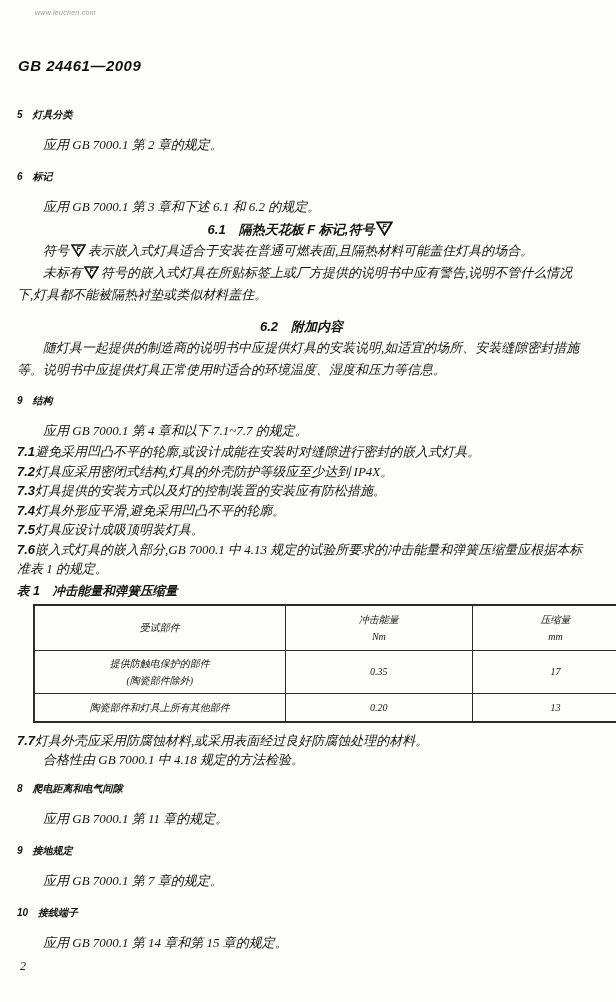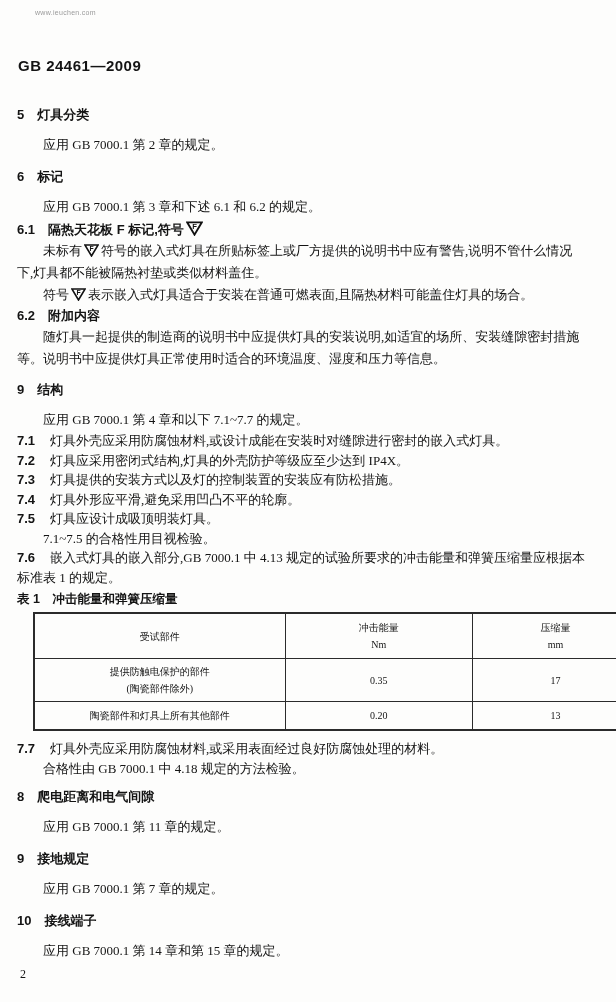"GB 24461—2009" .page { font-style: none -> italic }
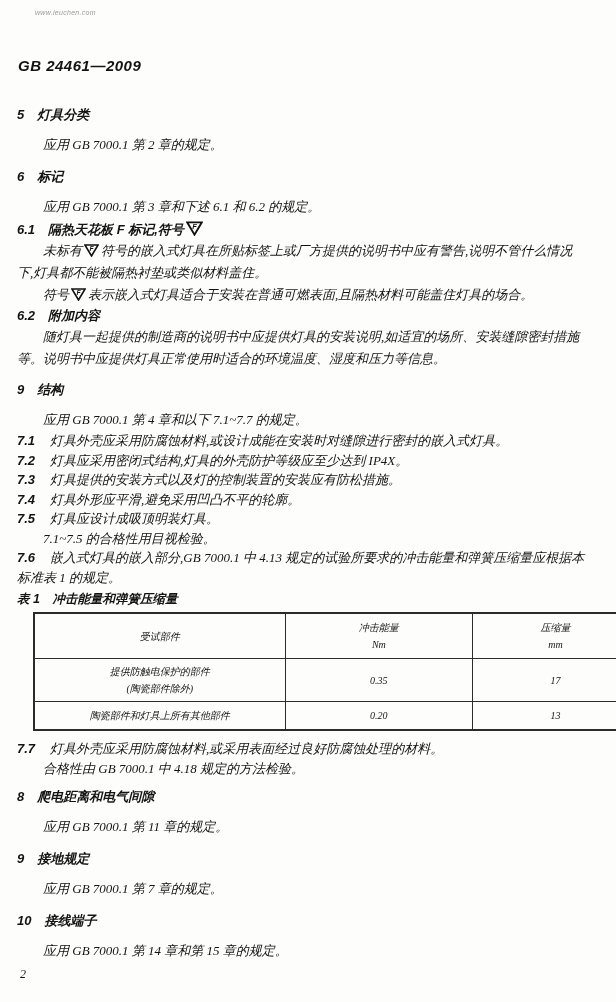"5 灯具分类" h2 { font-size: 13px -> 10px }
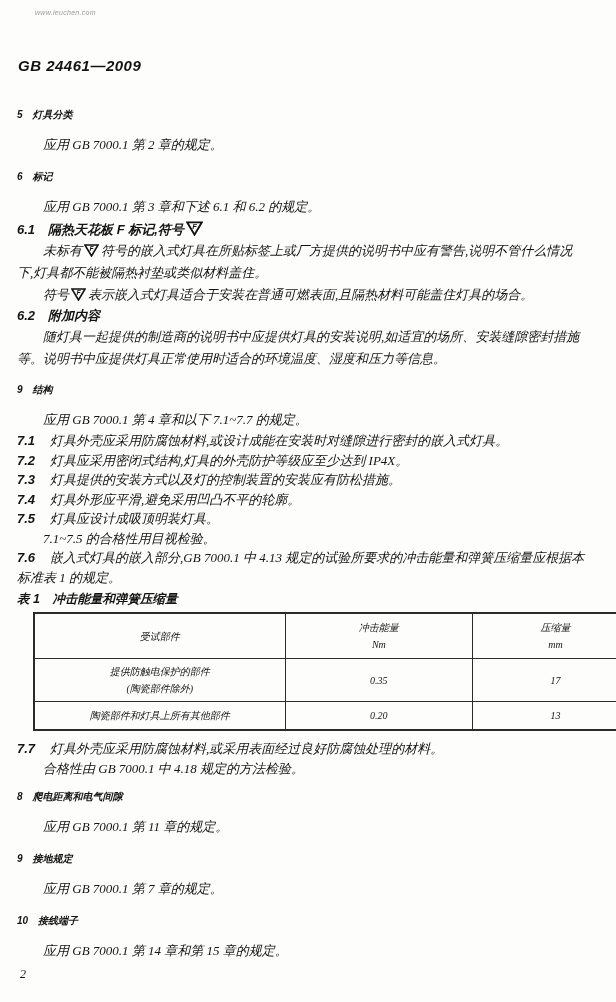"6.1 隔热天花板 F 标记,符号" h3 { text-align: none -> center }
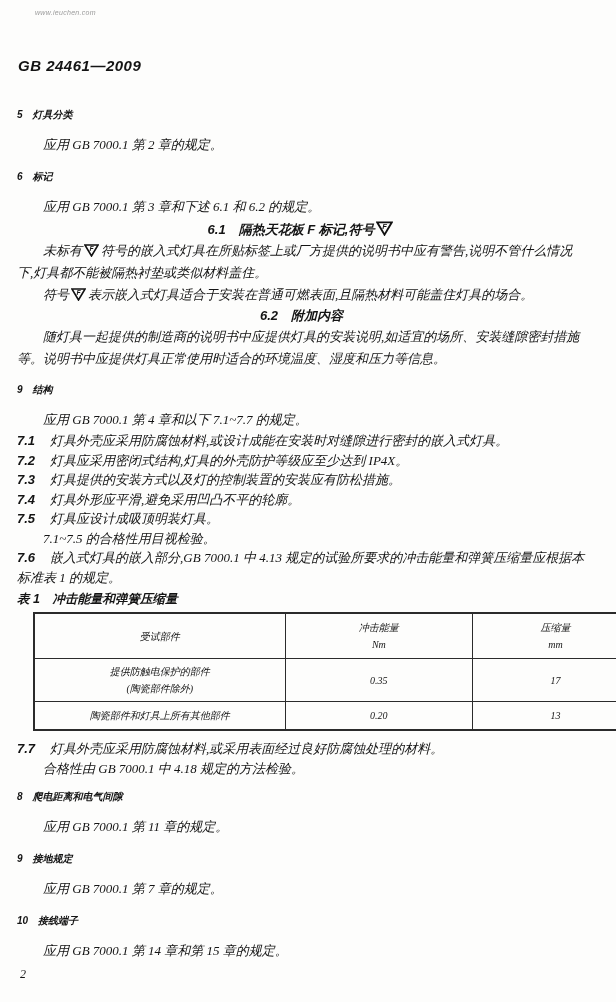"未标有" p.ind { order: before "符号" -> after "符号" }
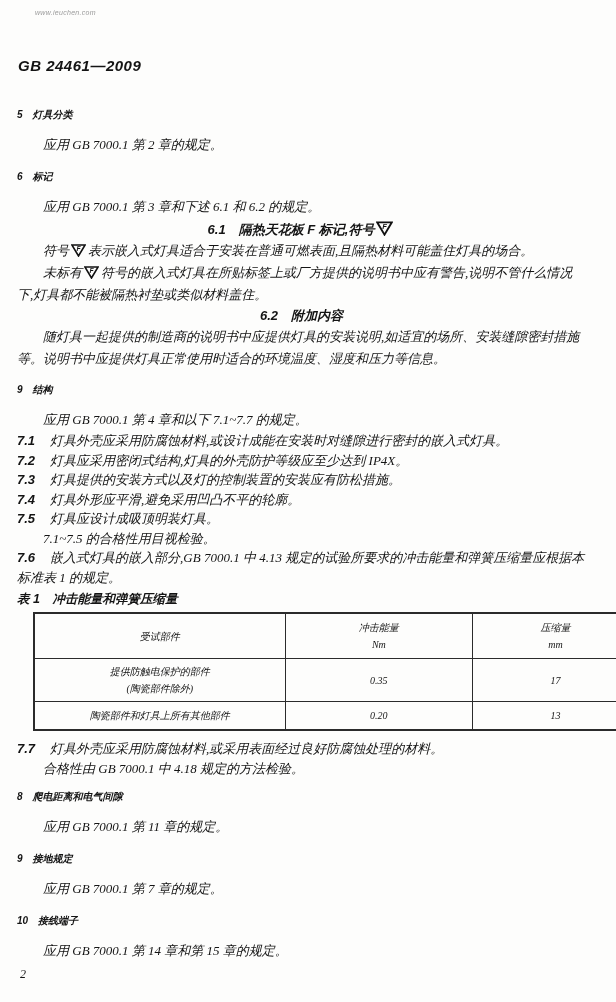"6.2 附加内容" h3.mt0 { margin-top: 0 -> 11px }
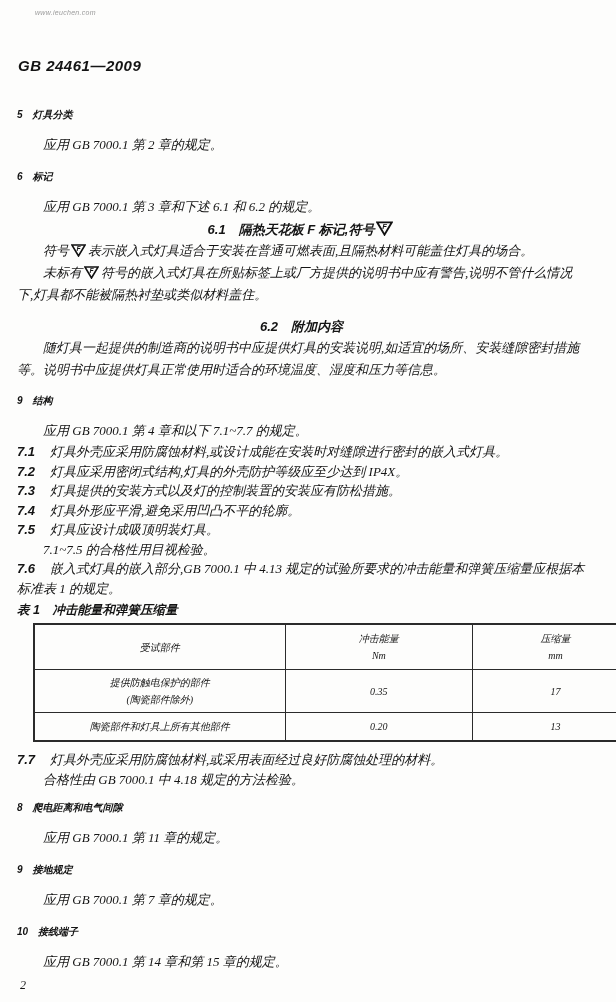"7.1" p.clause .cnum { margin-right: 15px -> 0 }
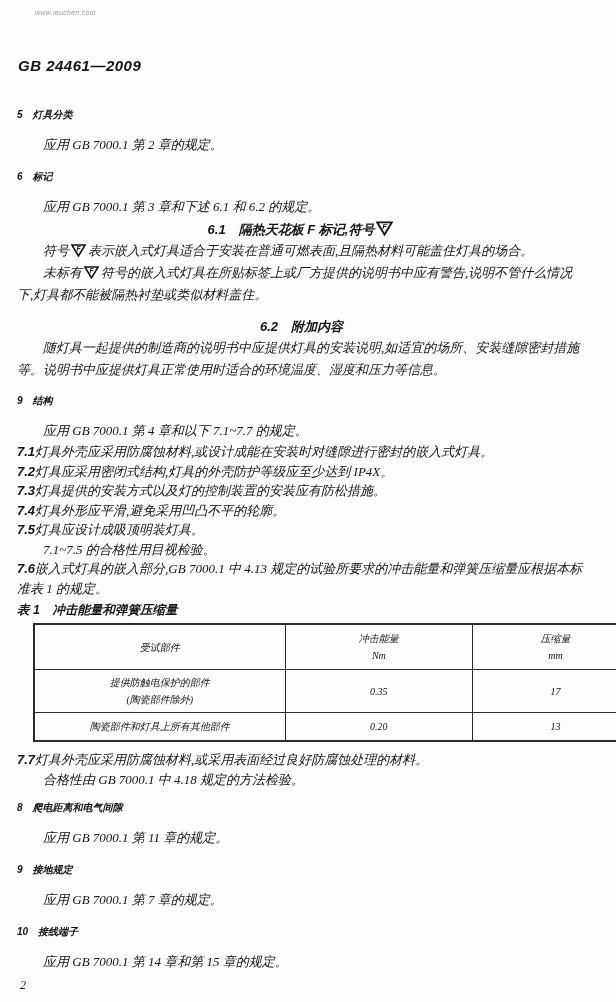"灯具外壳应采用防腐蚀材料,或设计成能在安装时对缝隙进行密封的嵌入式灯具。" span { text: 灯具外壳应采用防腐蚀材料 -> 避免采用凹凸不平的轮廓 }
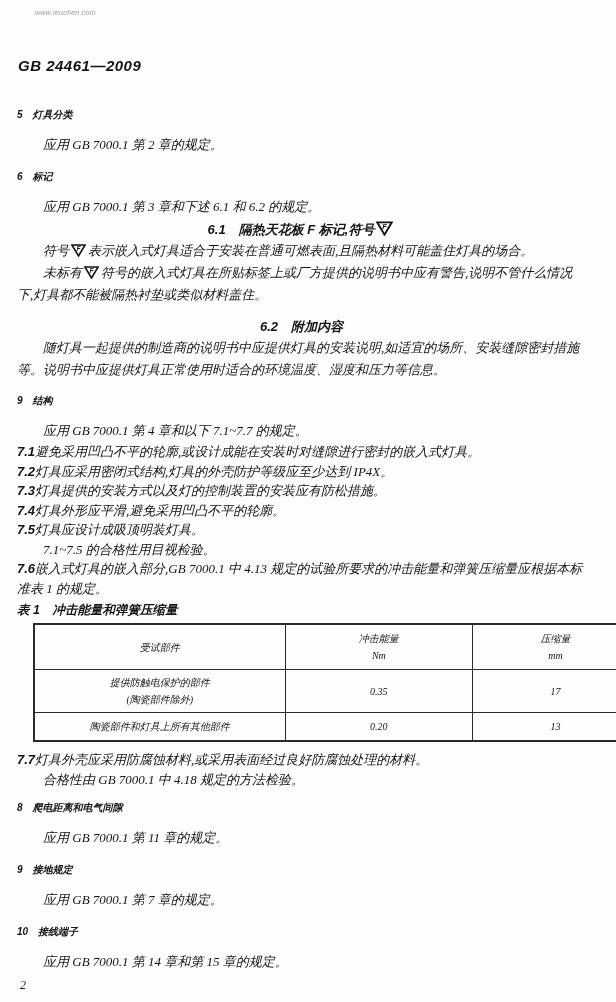"7.1~7.5 的合格性用目视检验。" p.sub { html: <p>7.1~7.5 的合格性用目视检验。</p> -> none }
